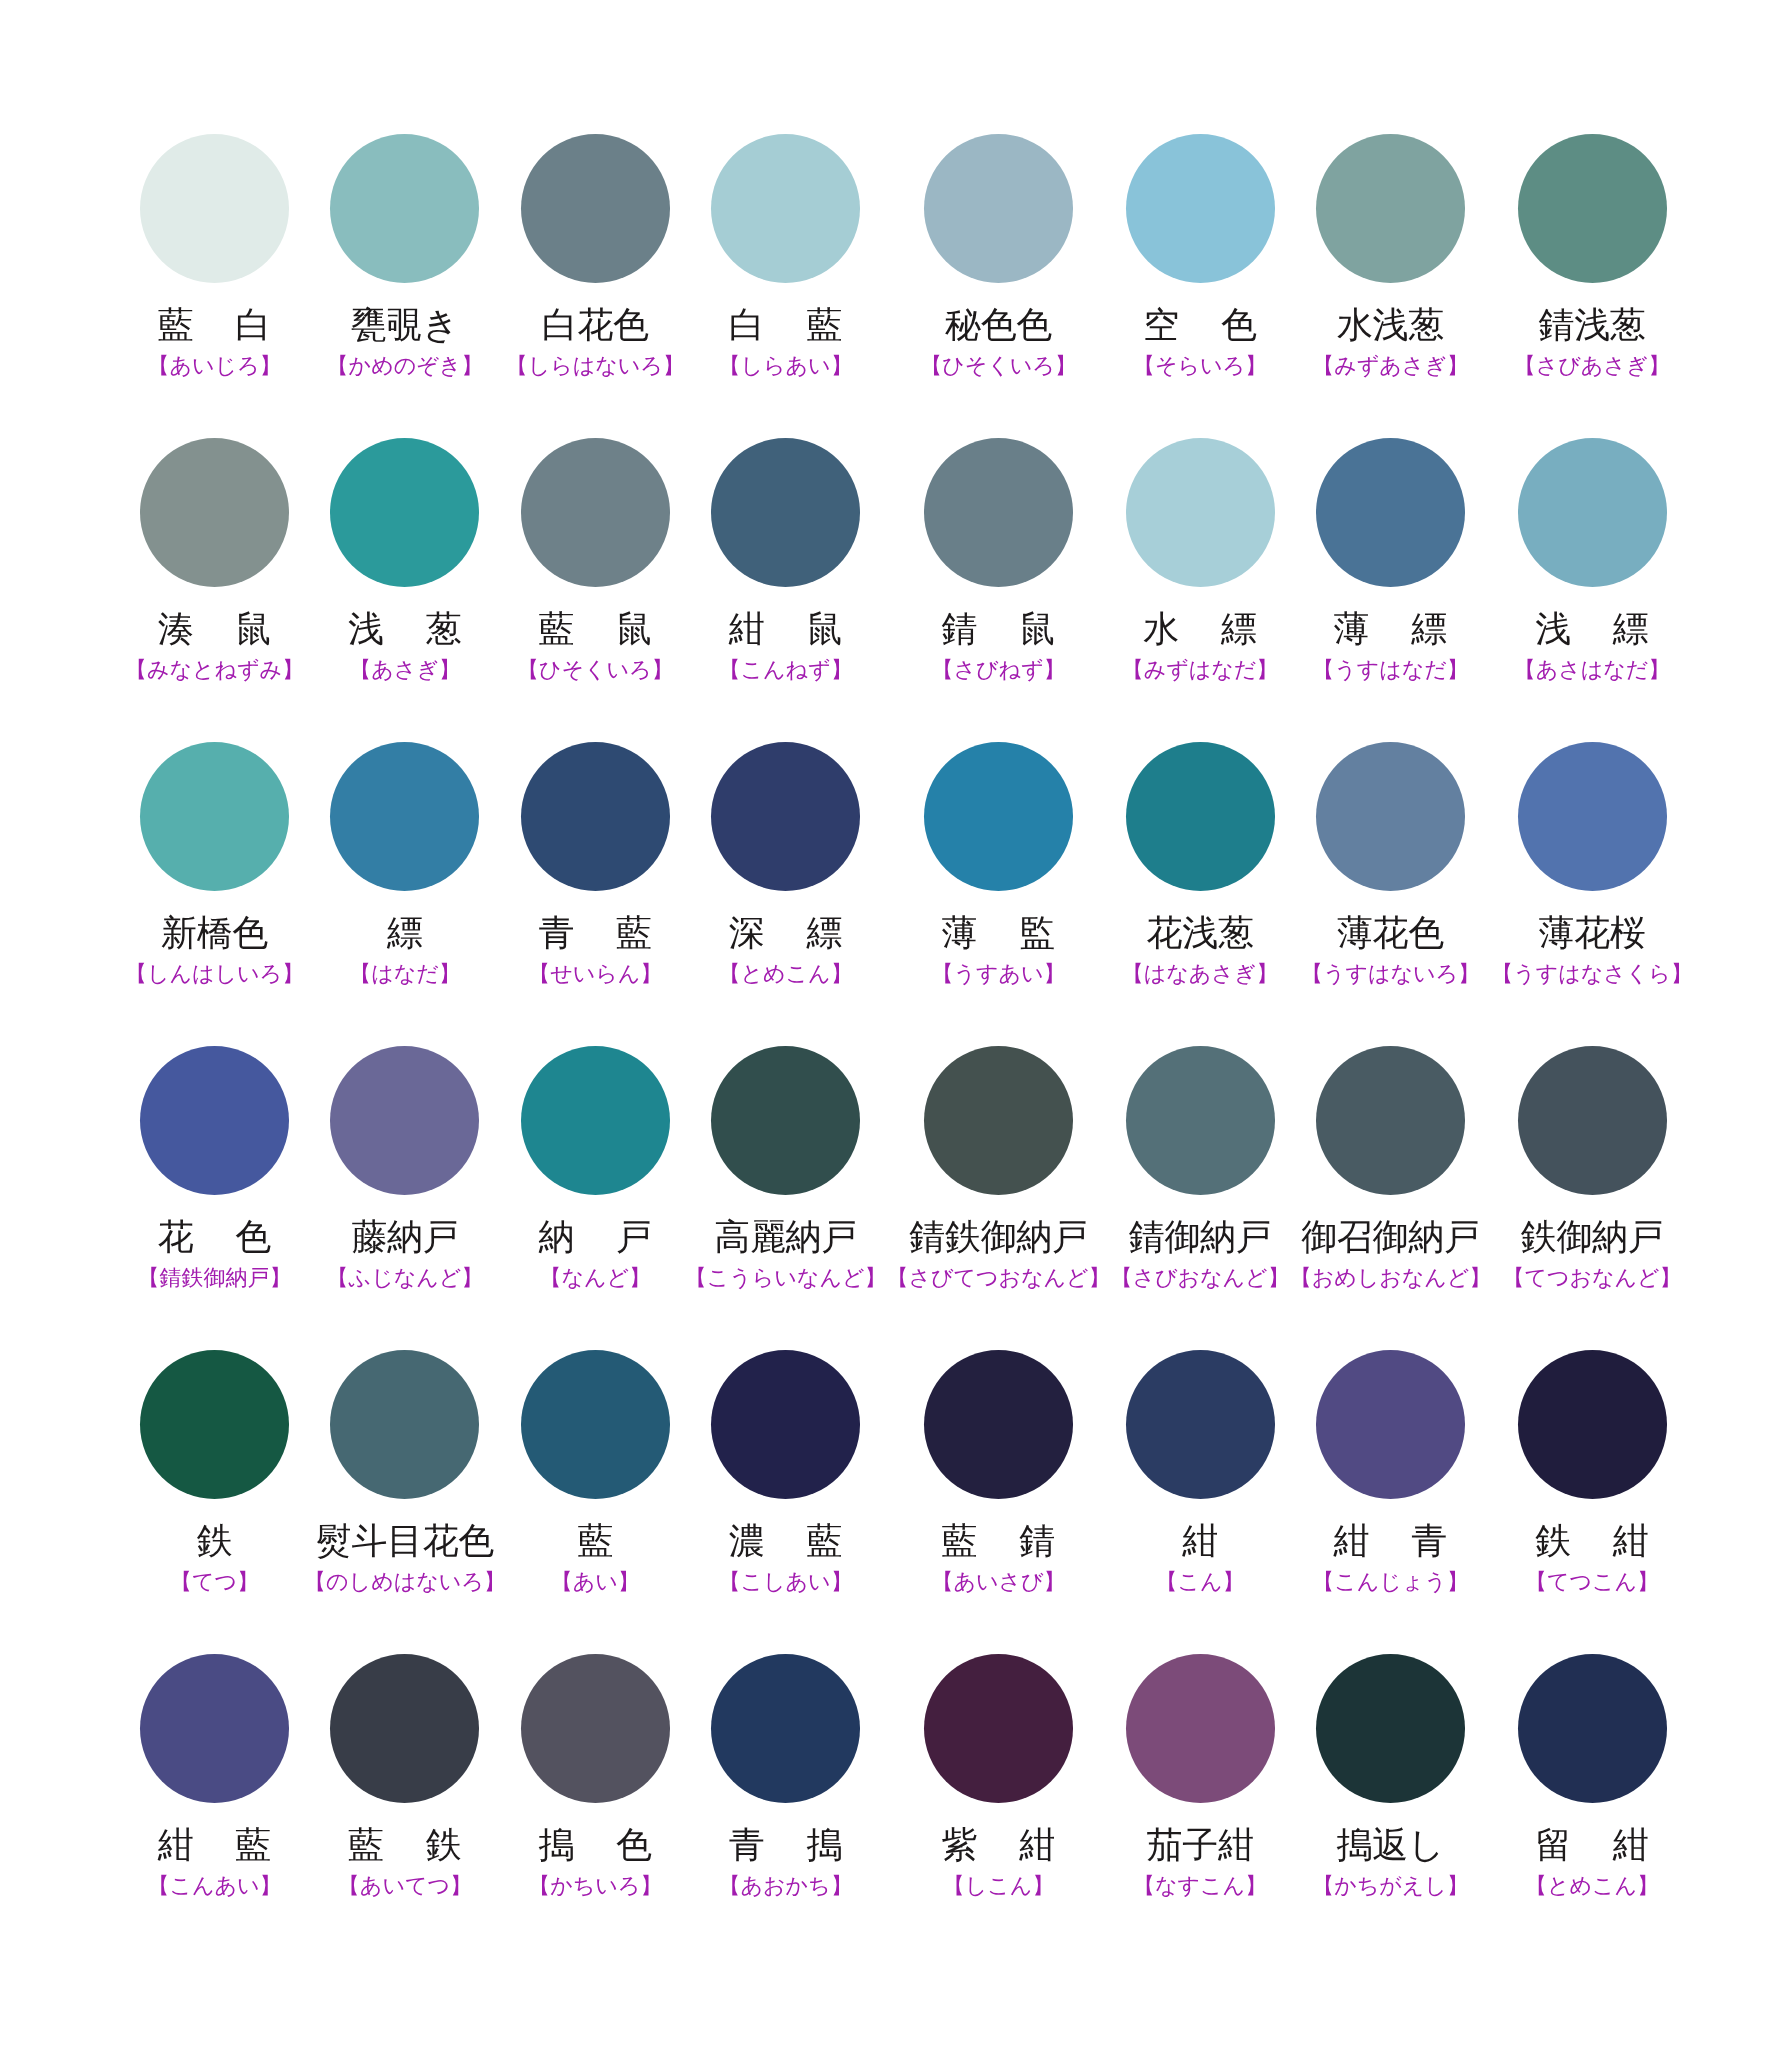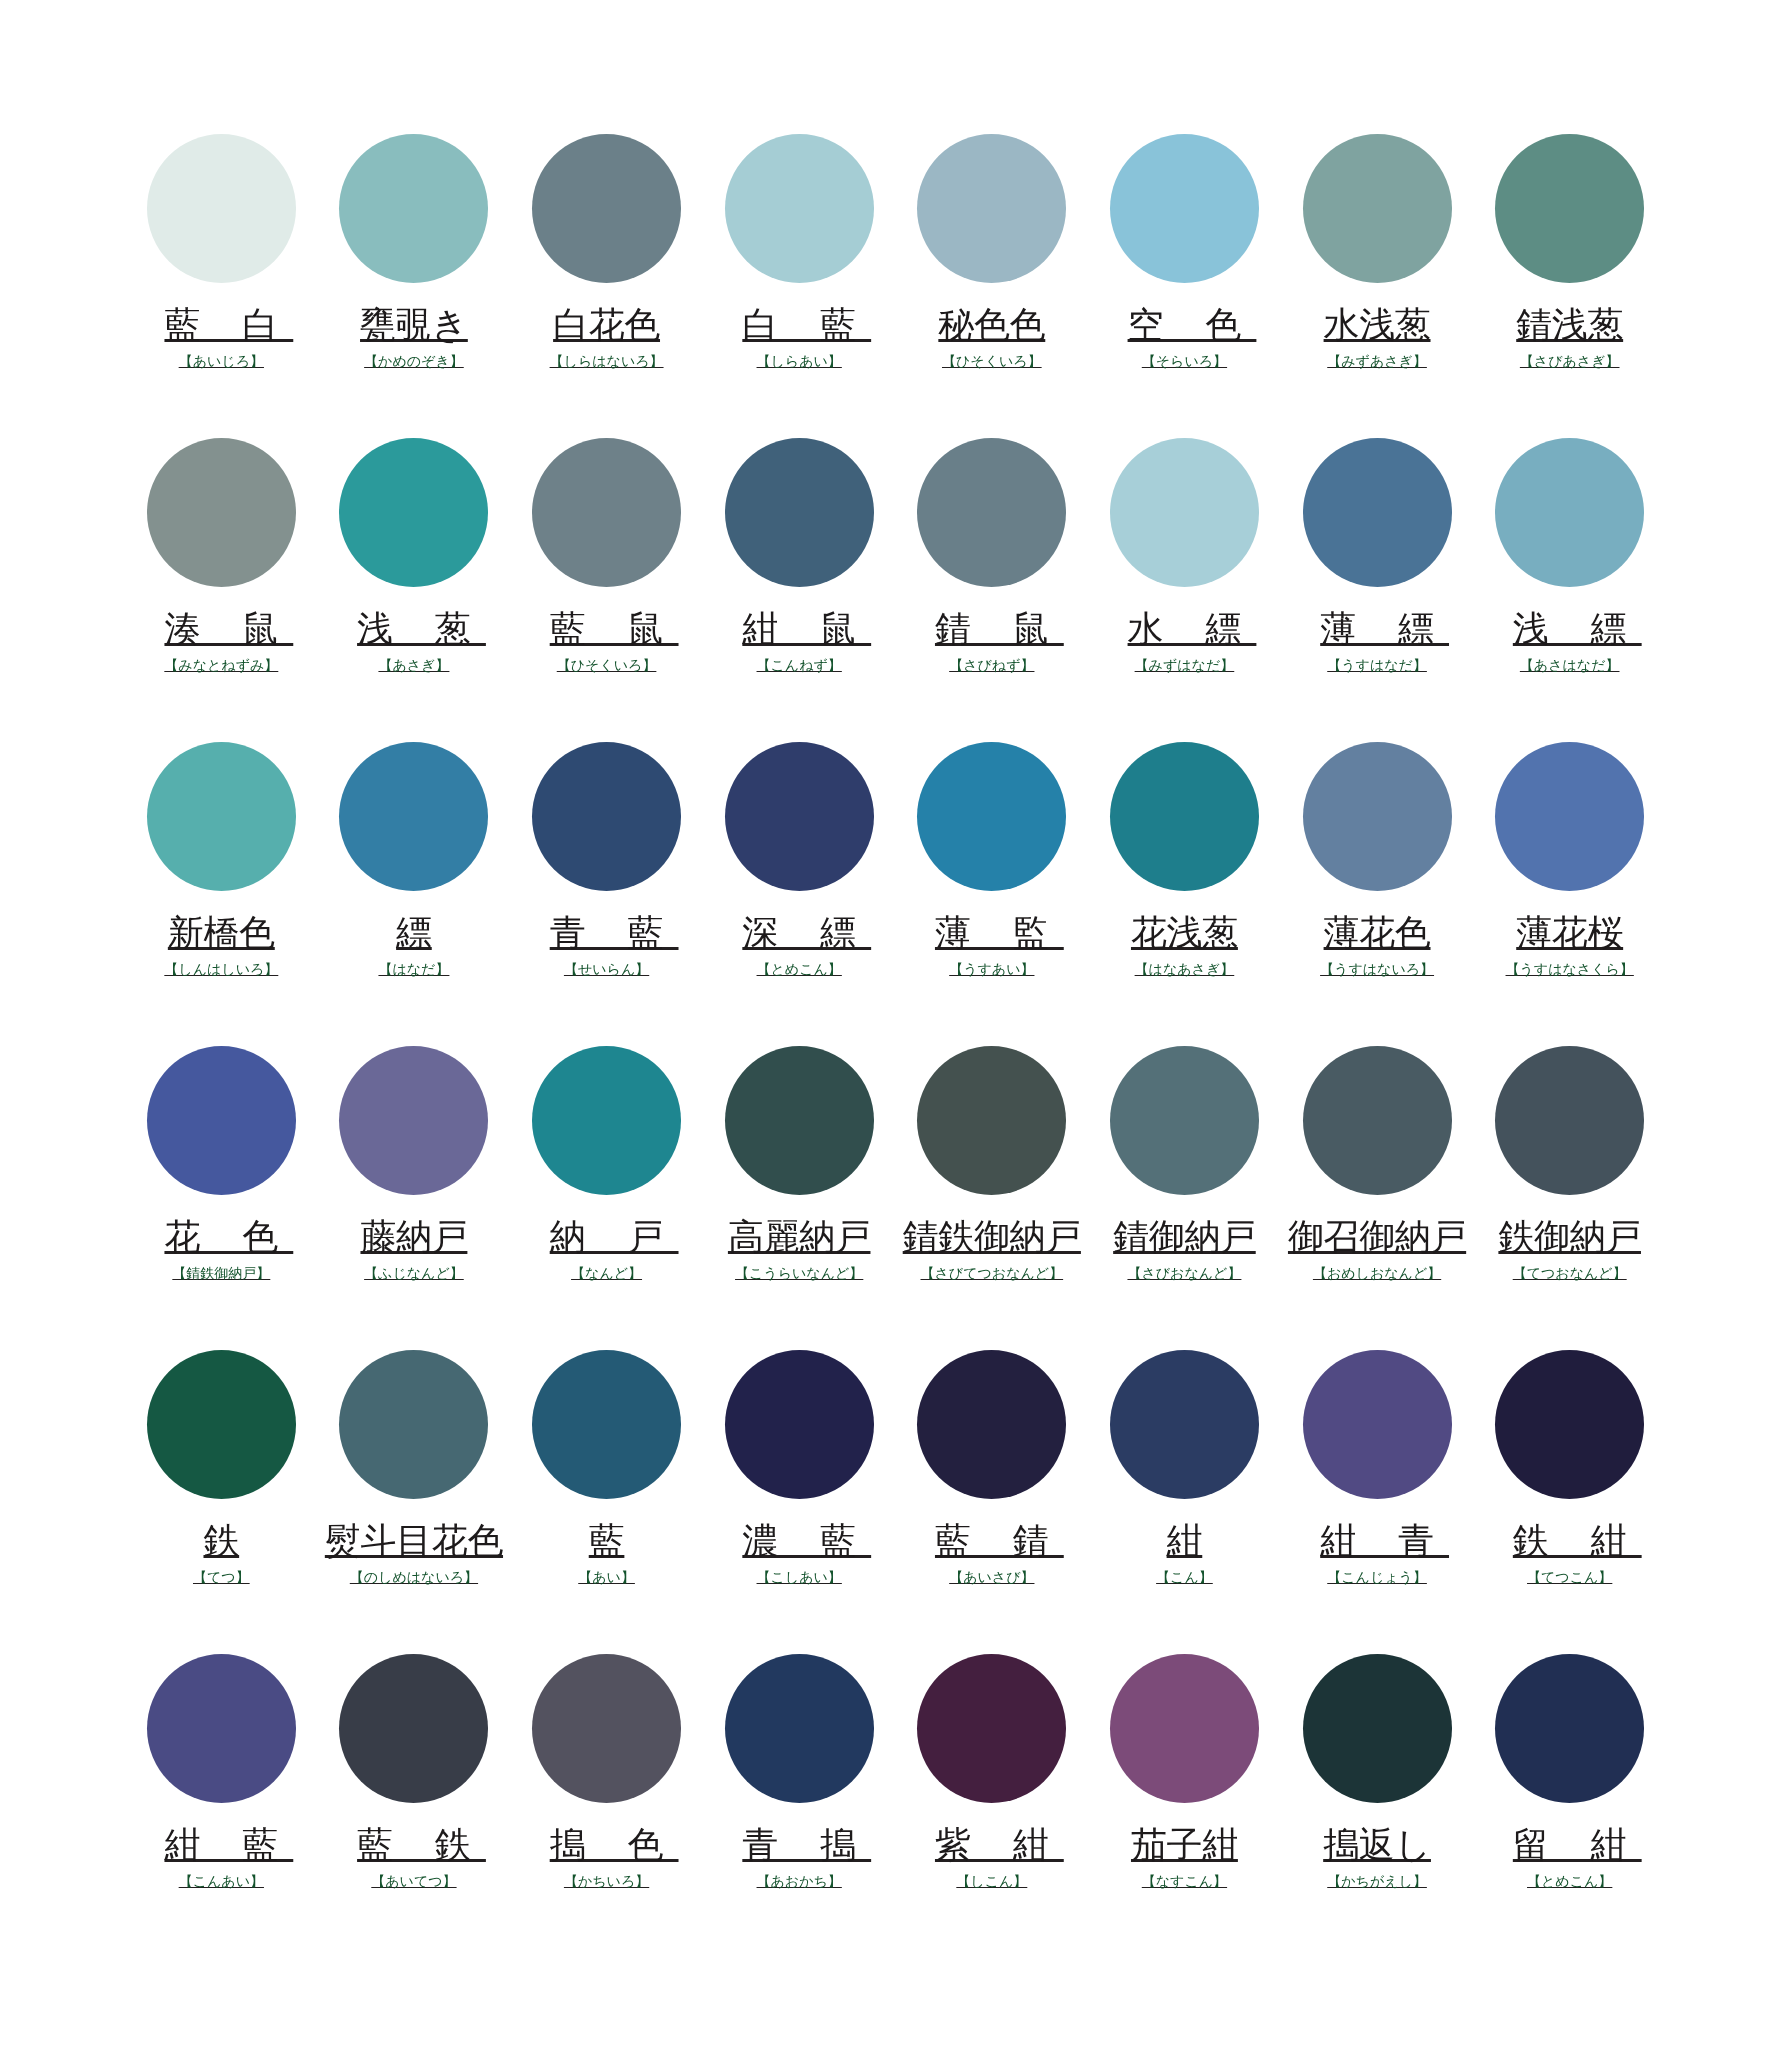"藍 白" .sheet { text-decoration: underline -> none }
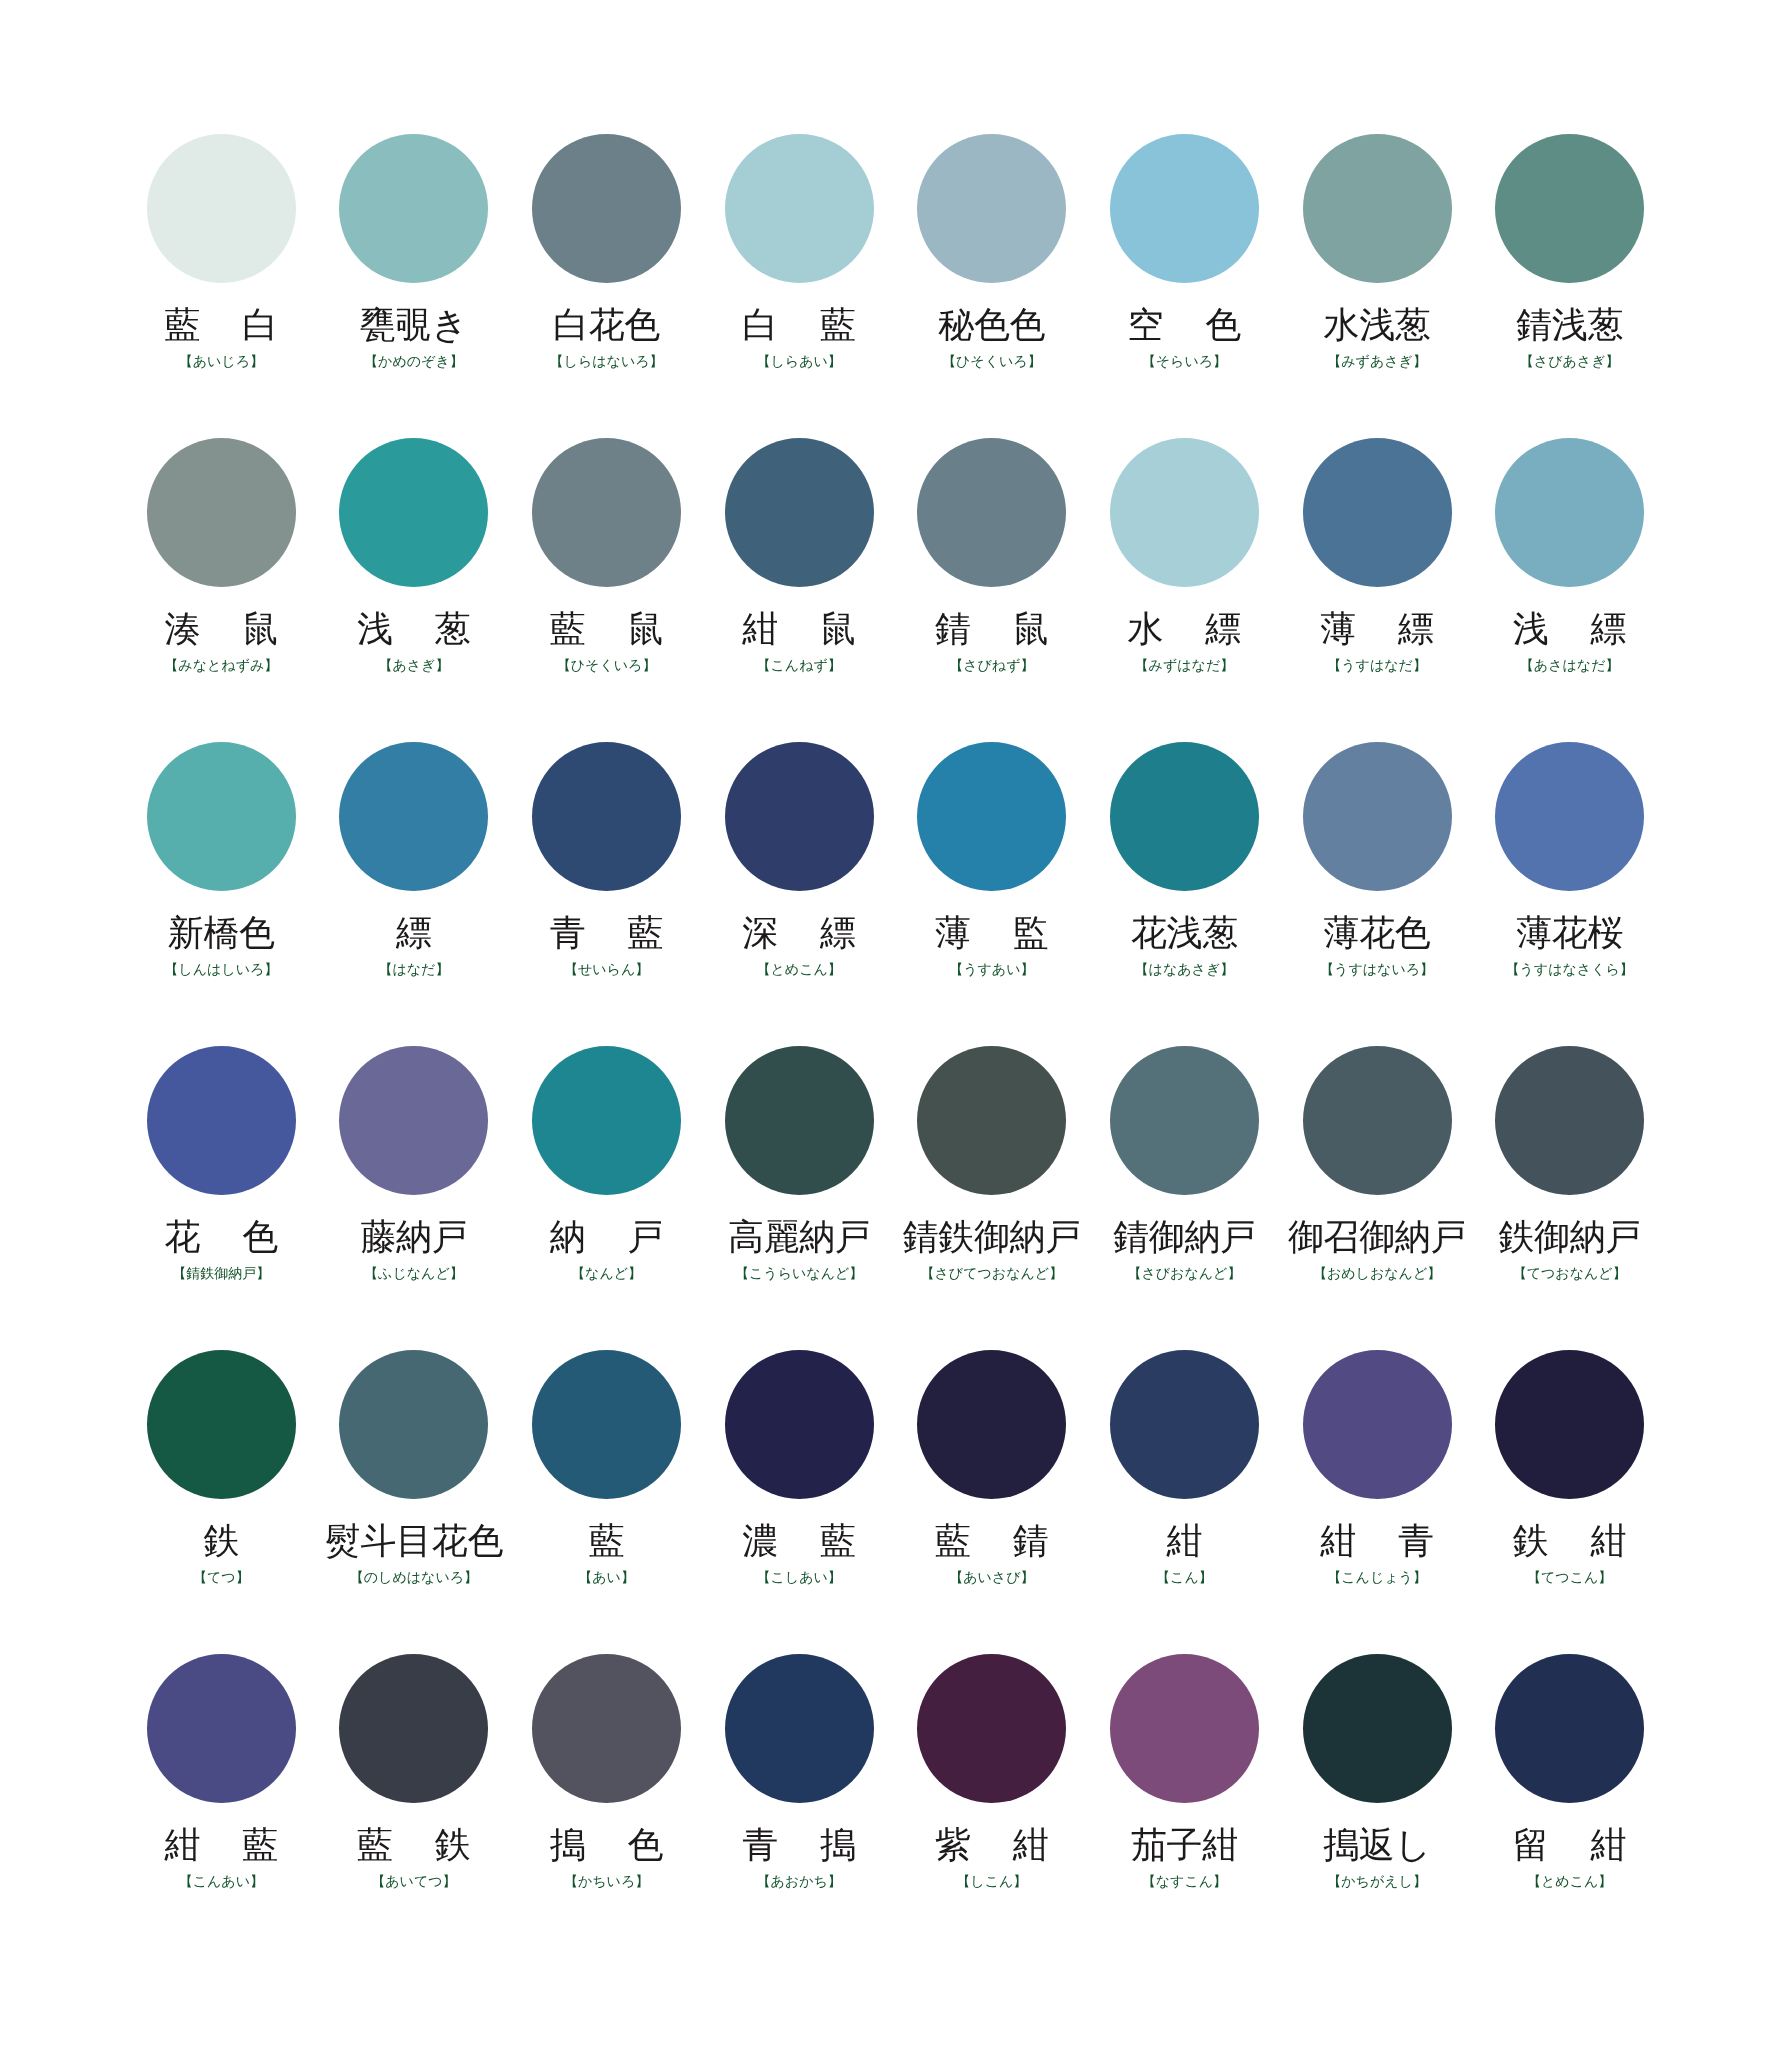"【あいじろ】" .reading { color: #14532d -> #a21caf; font-size: 14px -> 22px }
